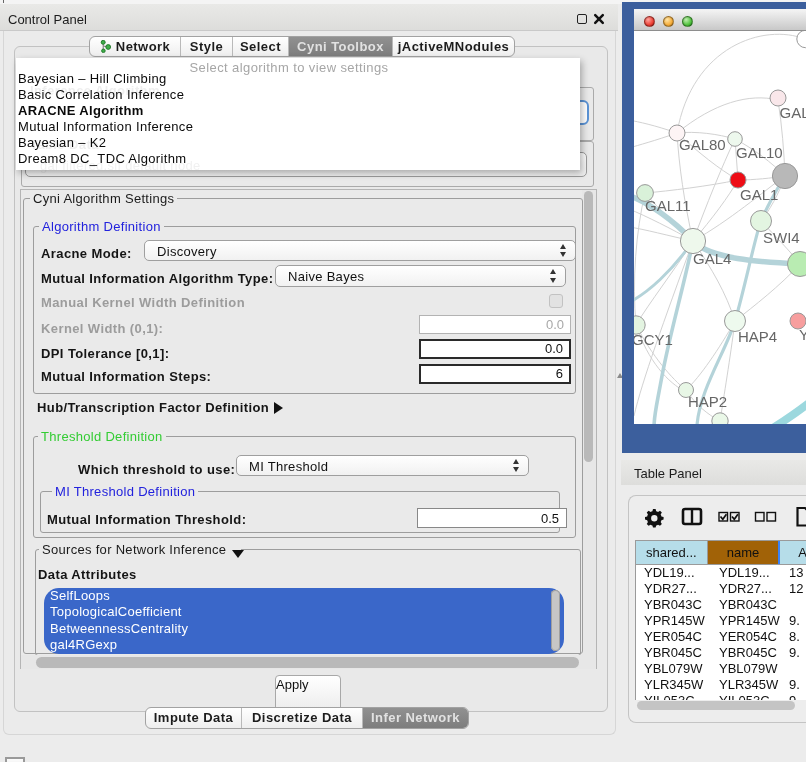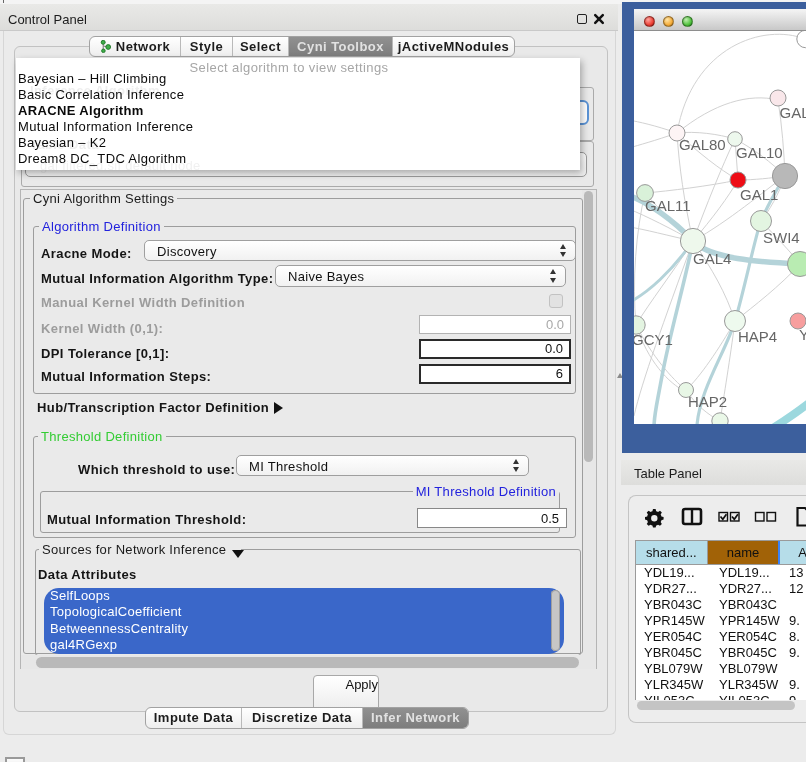"MI Threshold Definition" legend { margin-left: 0 -> 11px; text-align: right -> none }
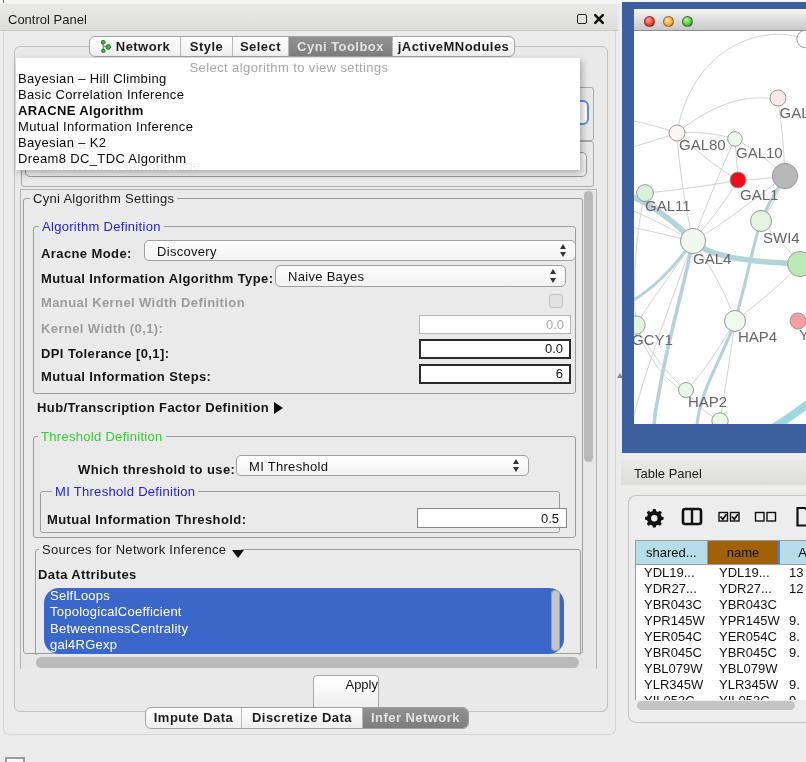"Apply" div.abs { margin-left: 38px -> none; text-align: right -> left }
